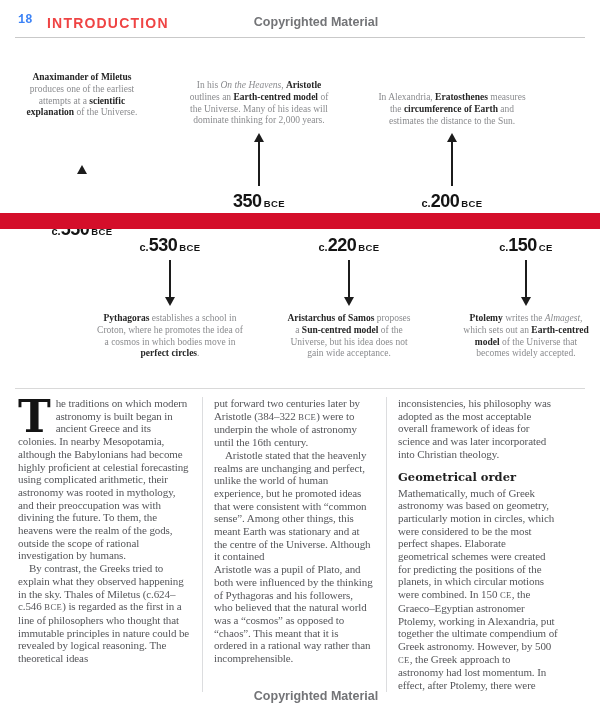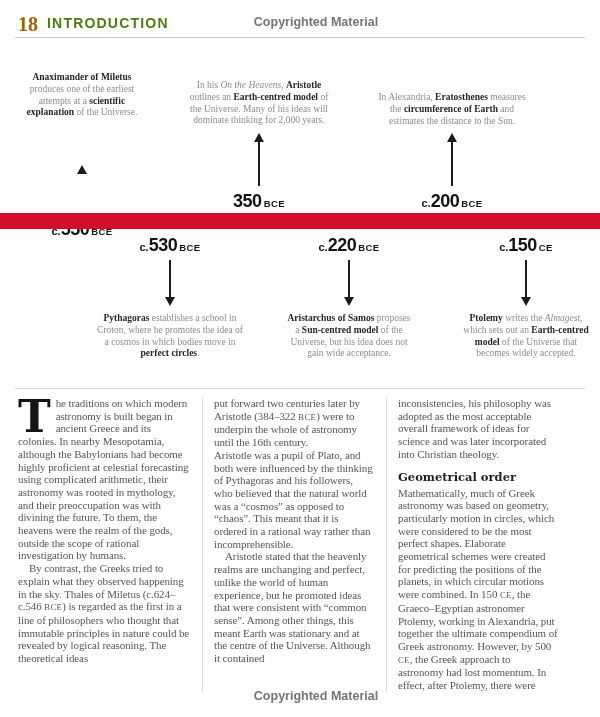"18" .pagenum { color: #a16207 -> #3b82f6; font-family: Liberation Serif, serif -> Liberation Mono, monospace; font-size: 20px -> 12px }
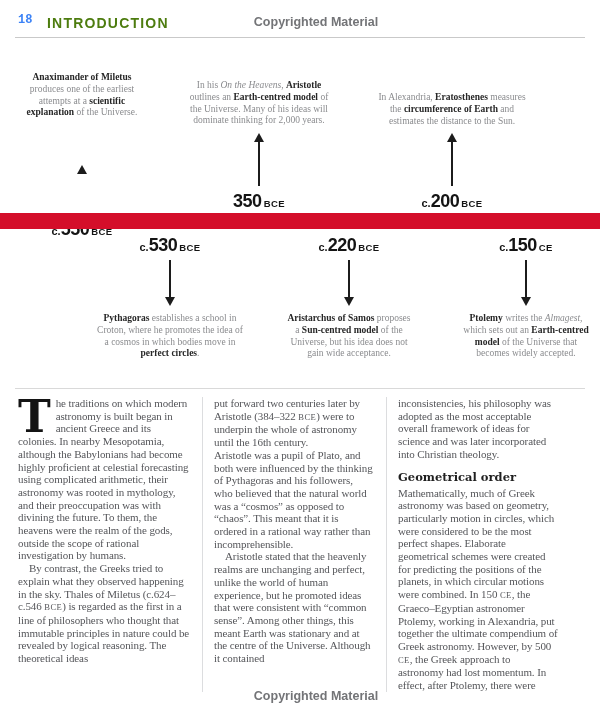"INTRODUCTION" .section-title { color: #4d7c0f -> #ef4444 }
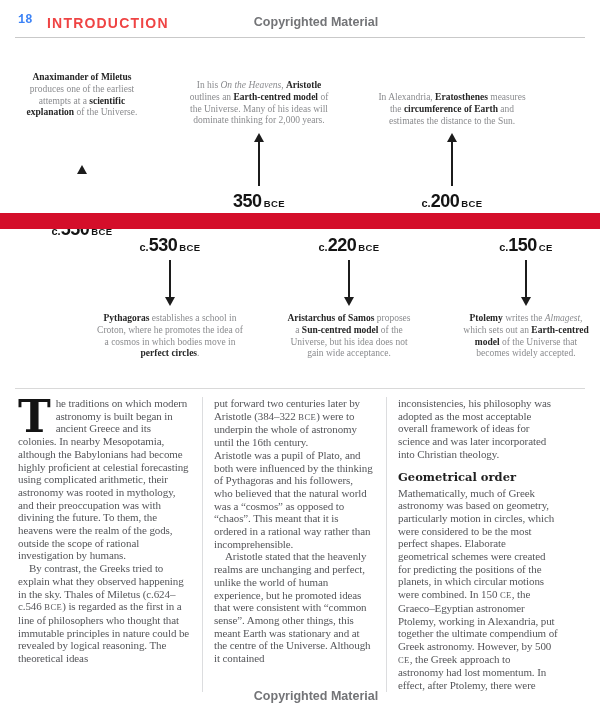"Aristotle was a pupil of" p.body-p { order: before "Aristotle stated that the heavenly" -> after "Aristotle stated that the heavenly" }
